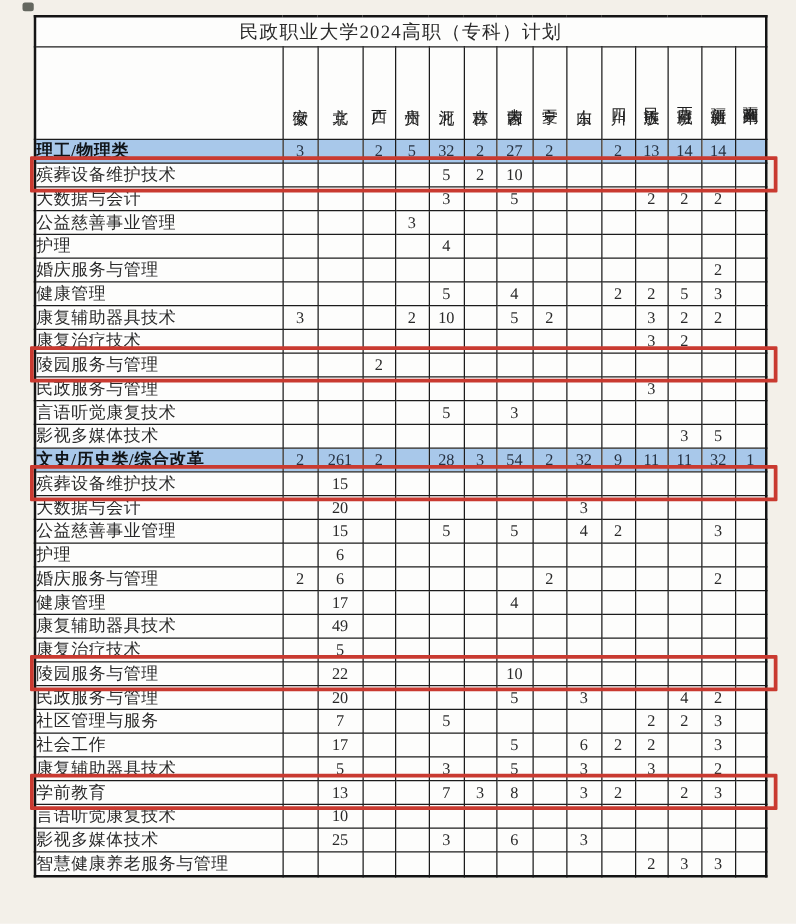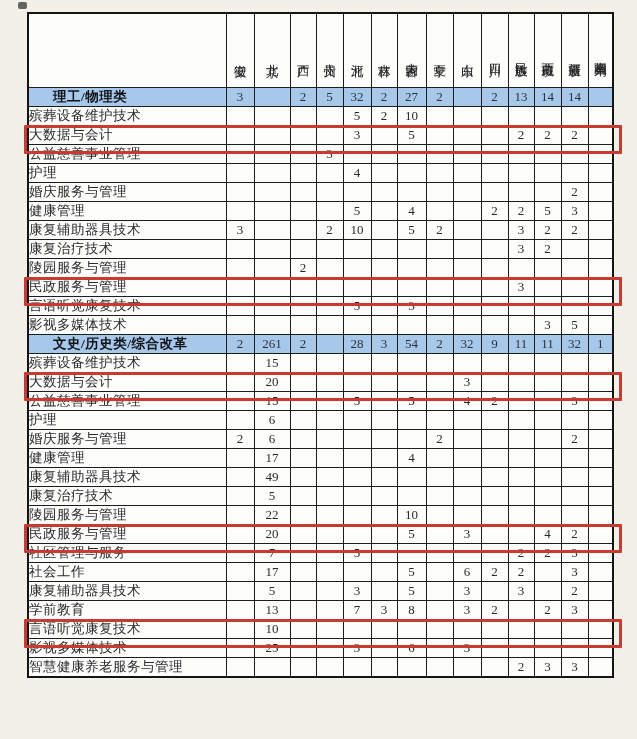"民政职业大学2024高职（专科）计划" tr { html: none -> <tr> <td>民政职业大学2024高职（专科）计划</td> </tr> }
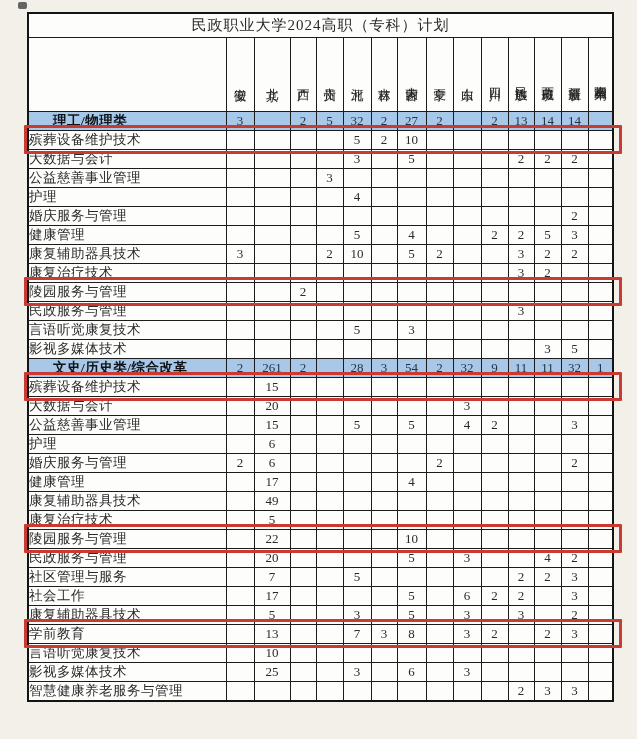"理工/物理类" tr.sec-row td.lbl { padding-left: 24px -> none }
